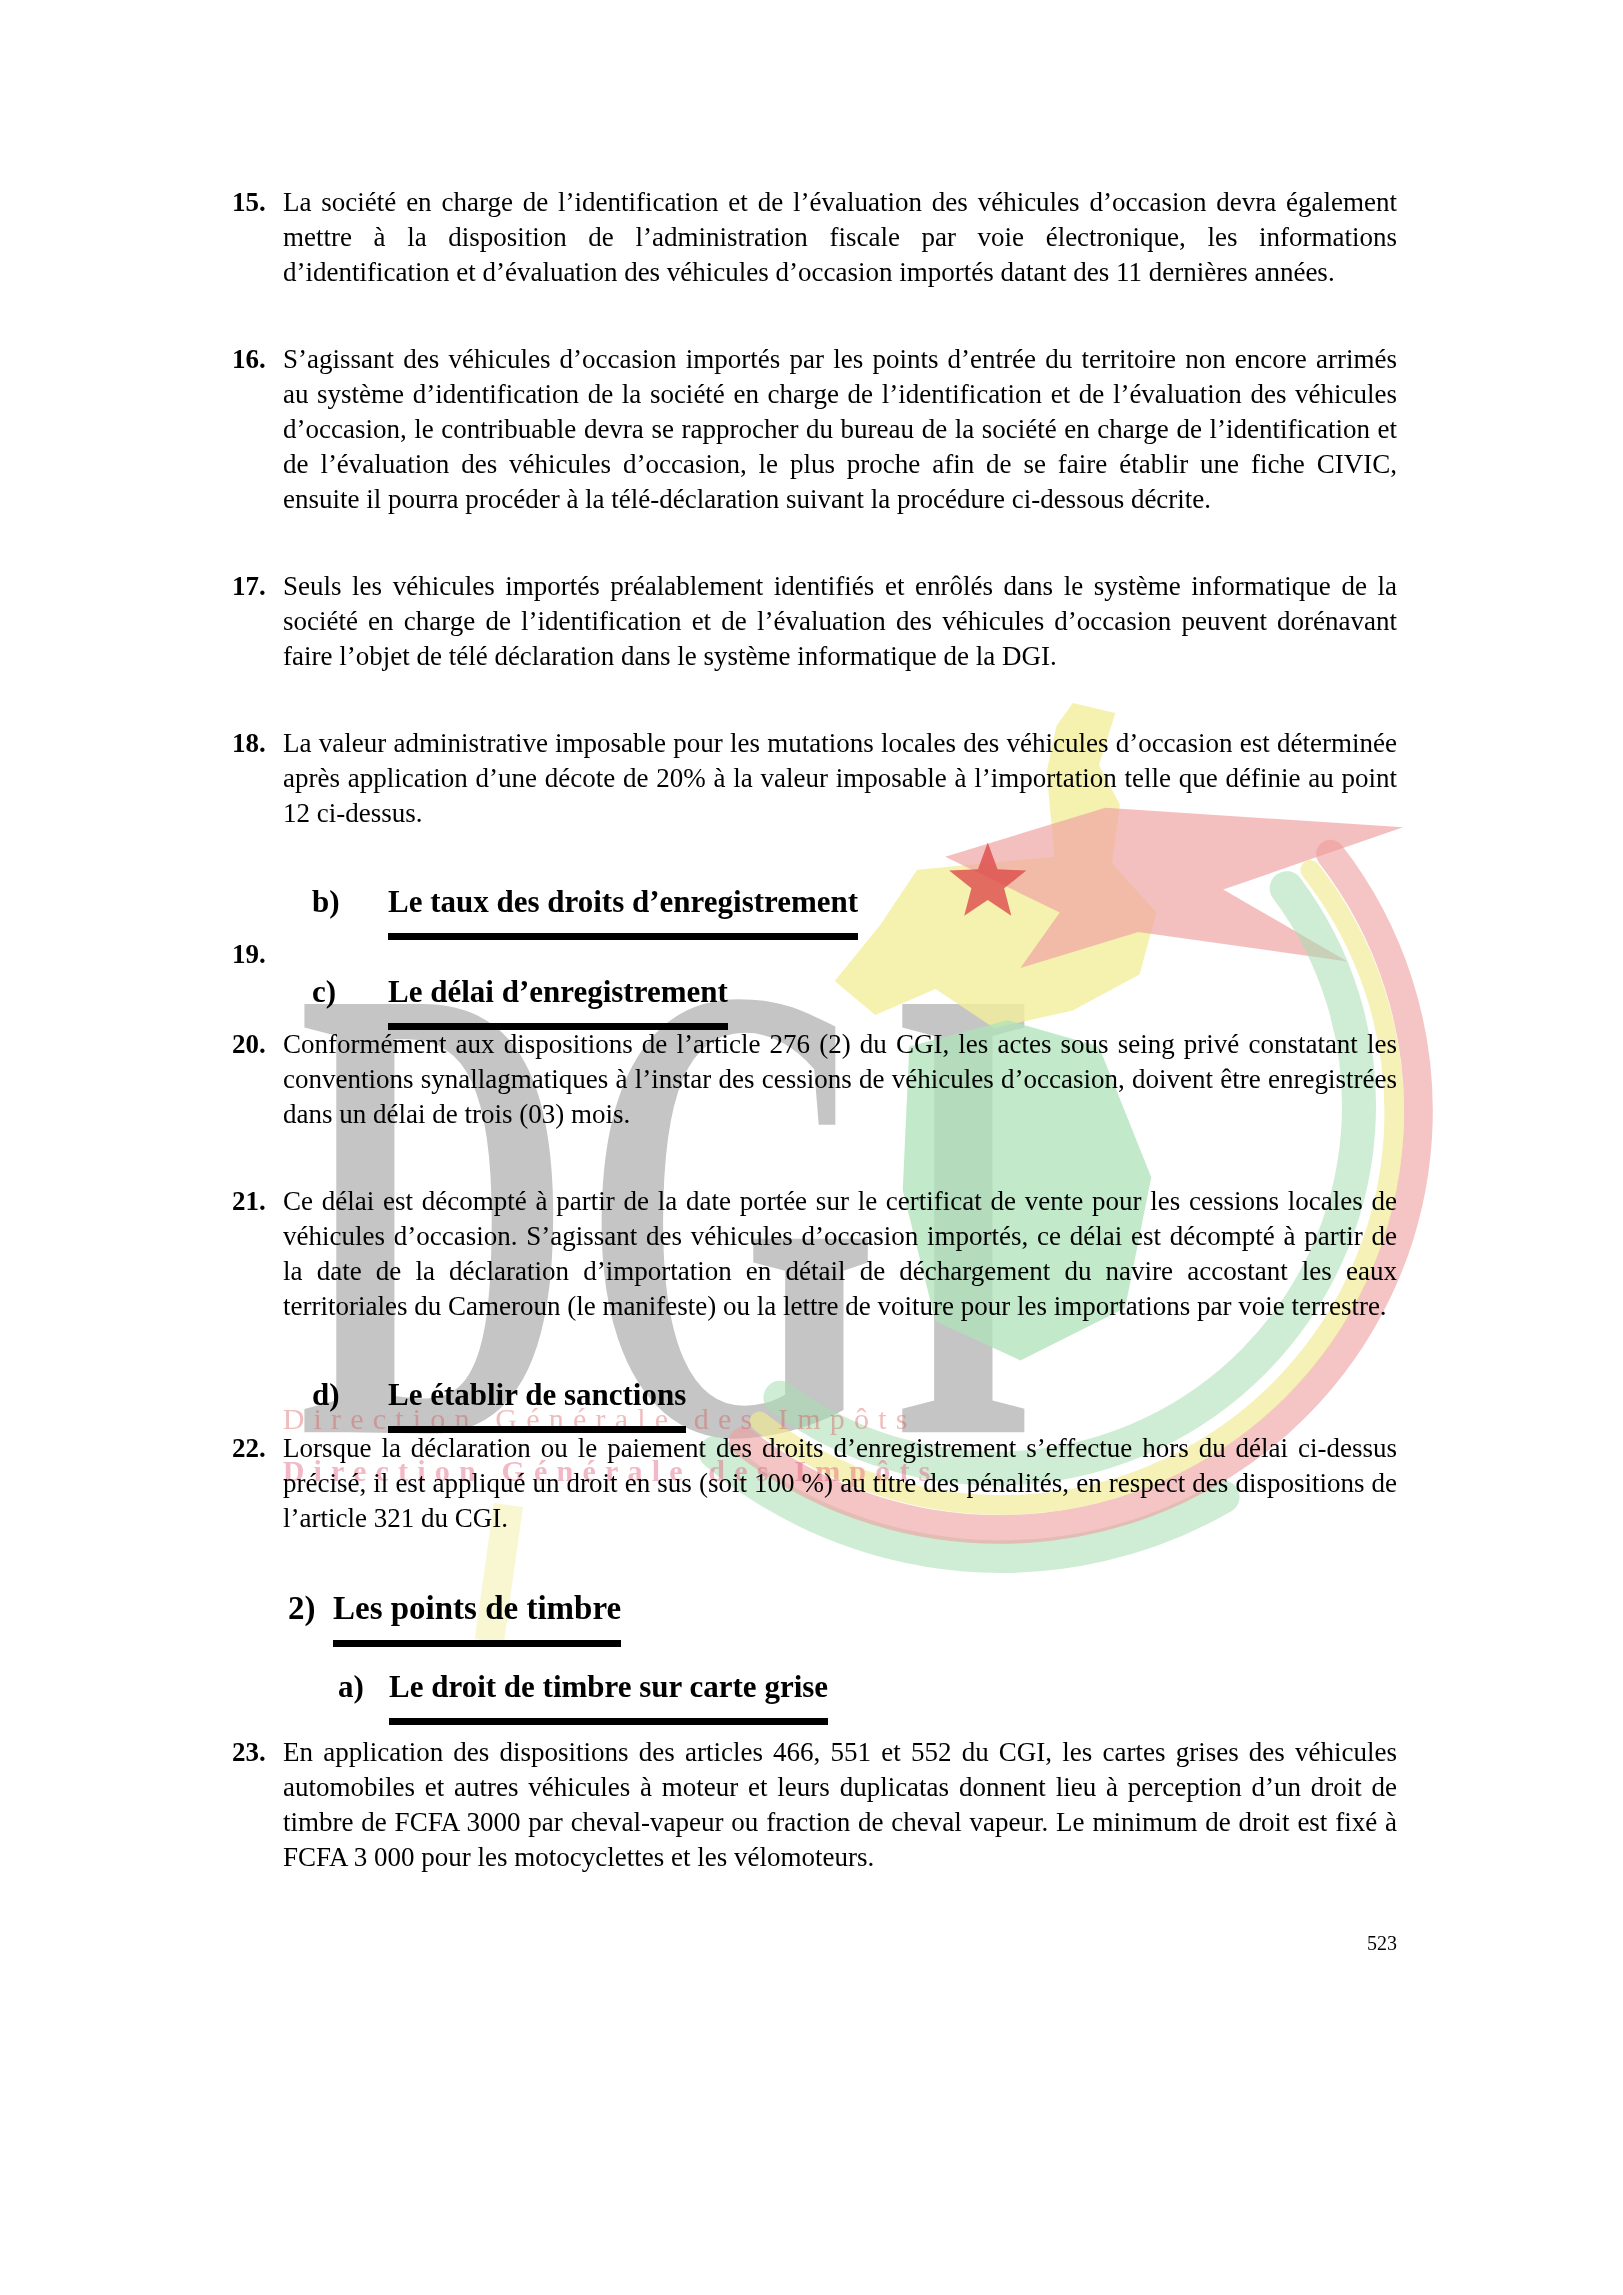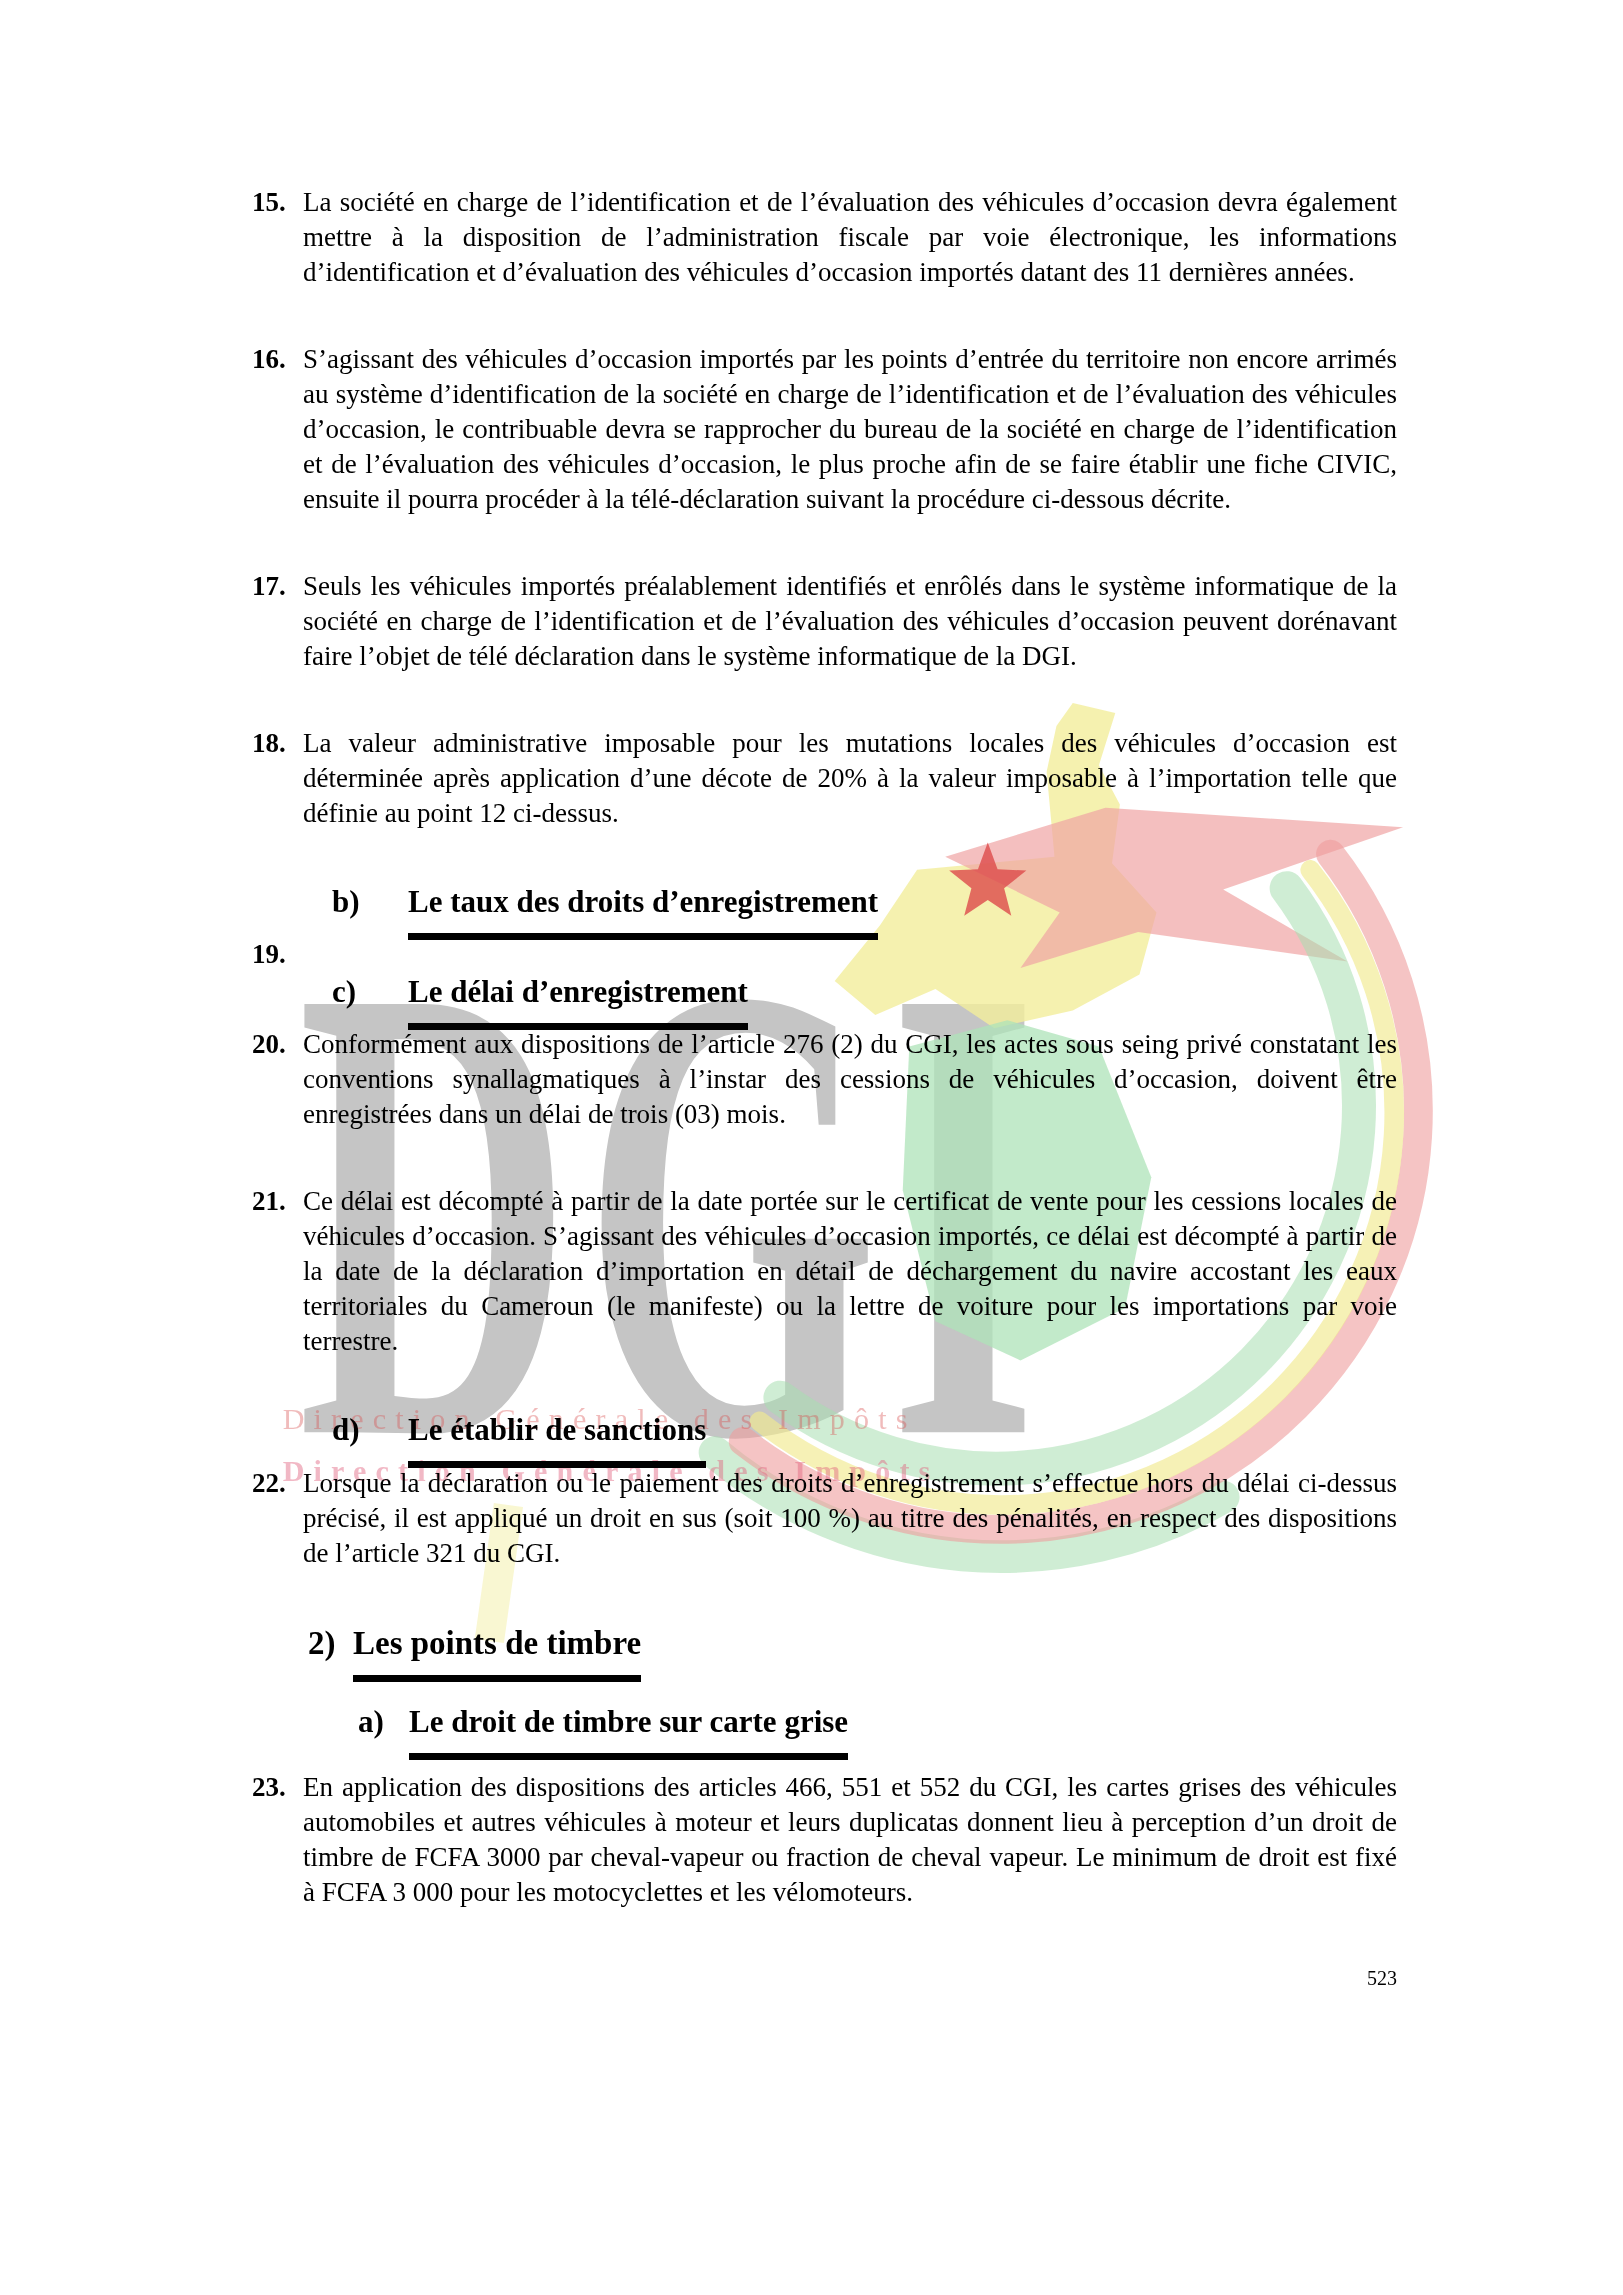"15." .content { margin-left: 20px -> none }
